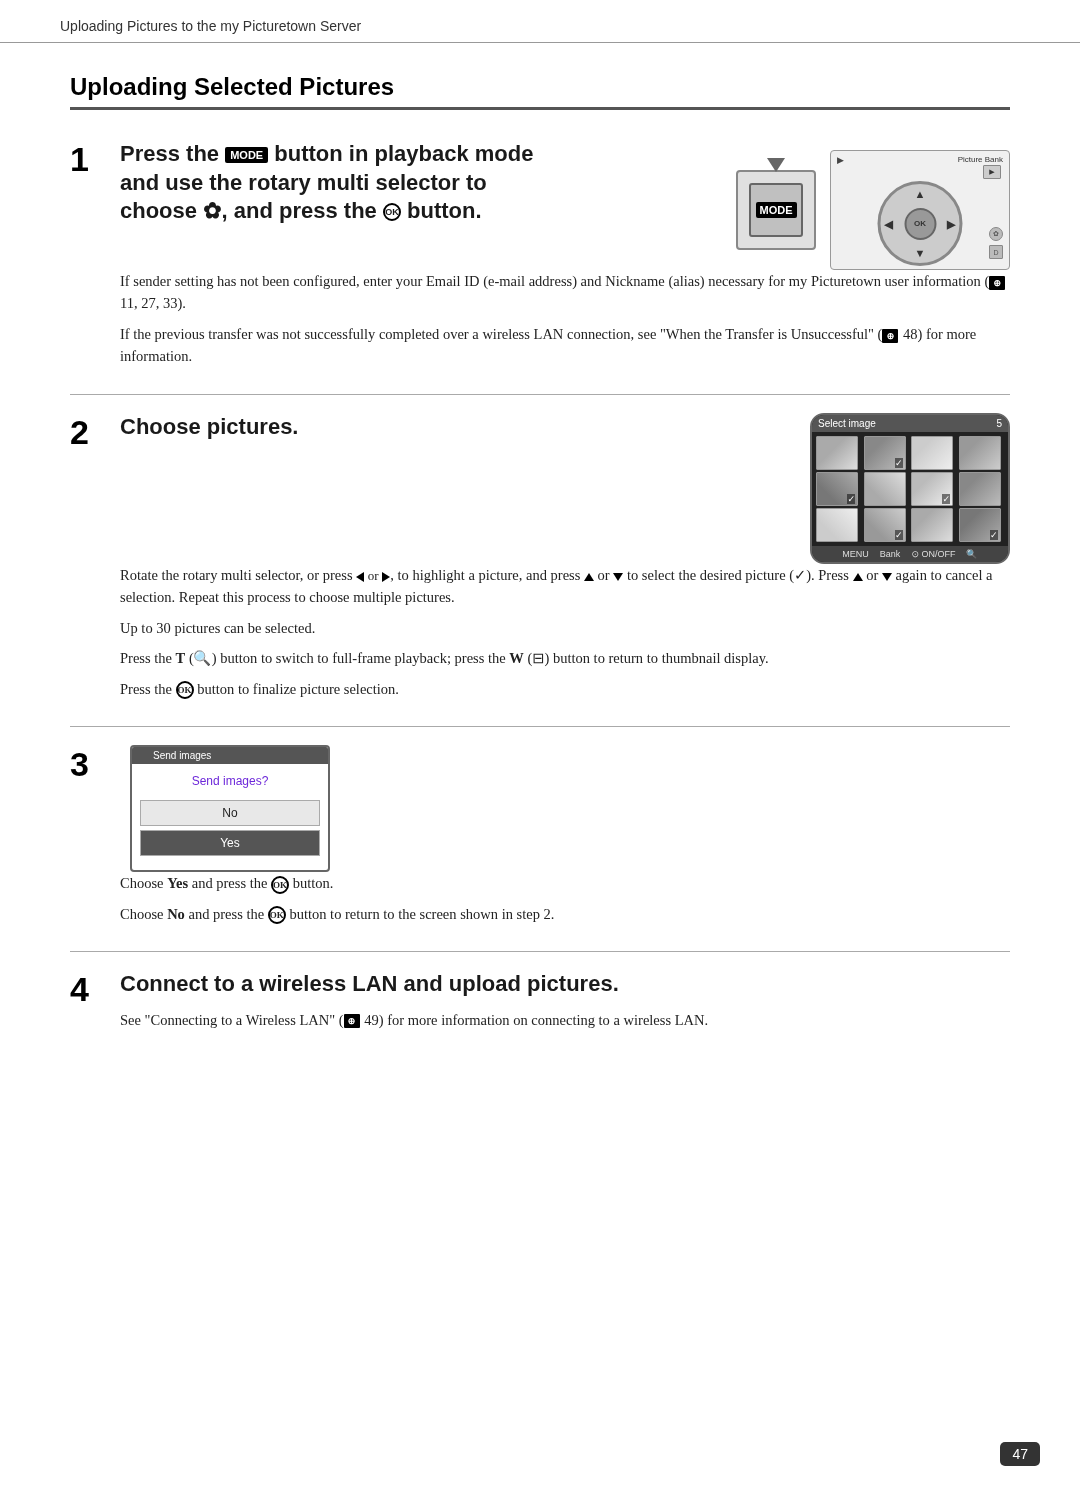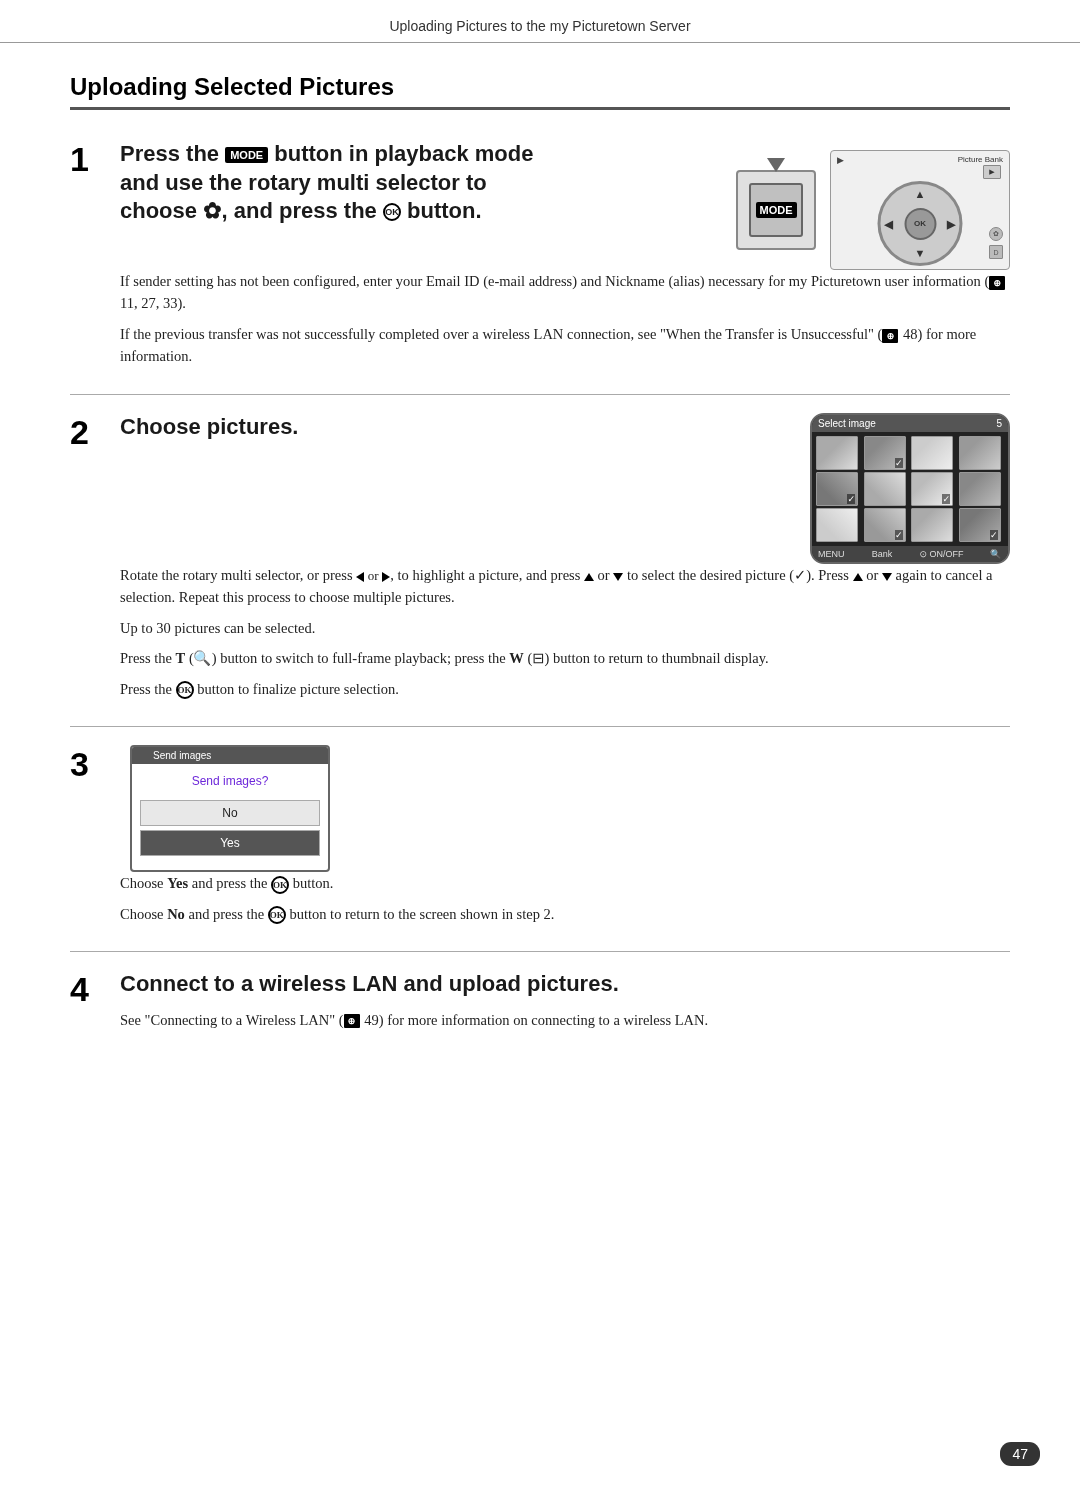"Uploading Pictures to the my" .page-header { text-align: center -> none }
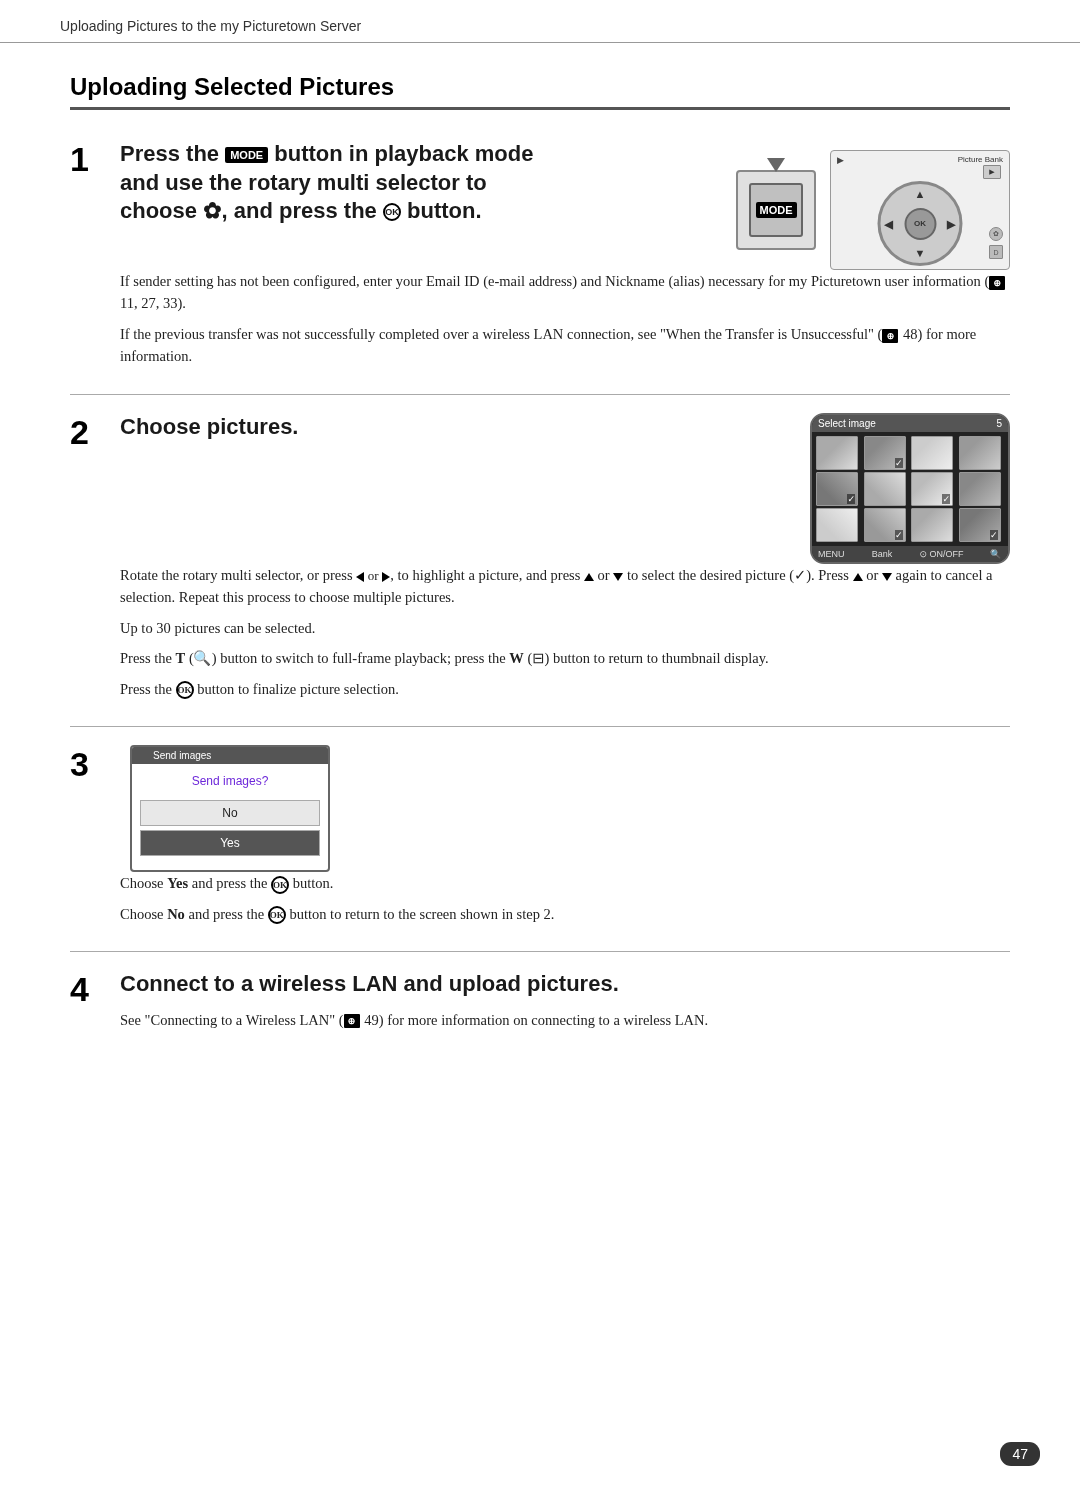"MENU" .select-image-footer { justify-content: space-between -> center; padding: 3px 6px -> 3px 0 }
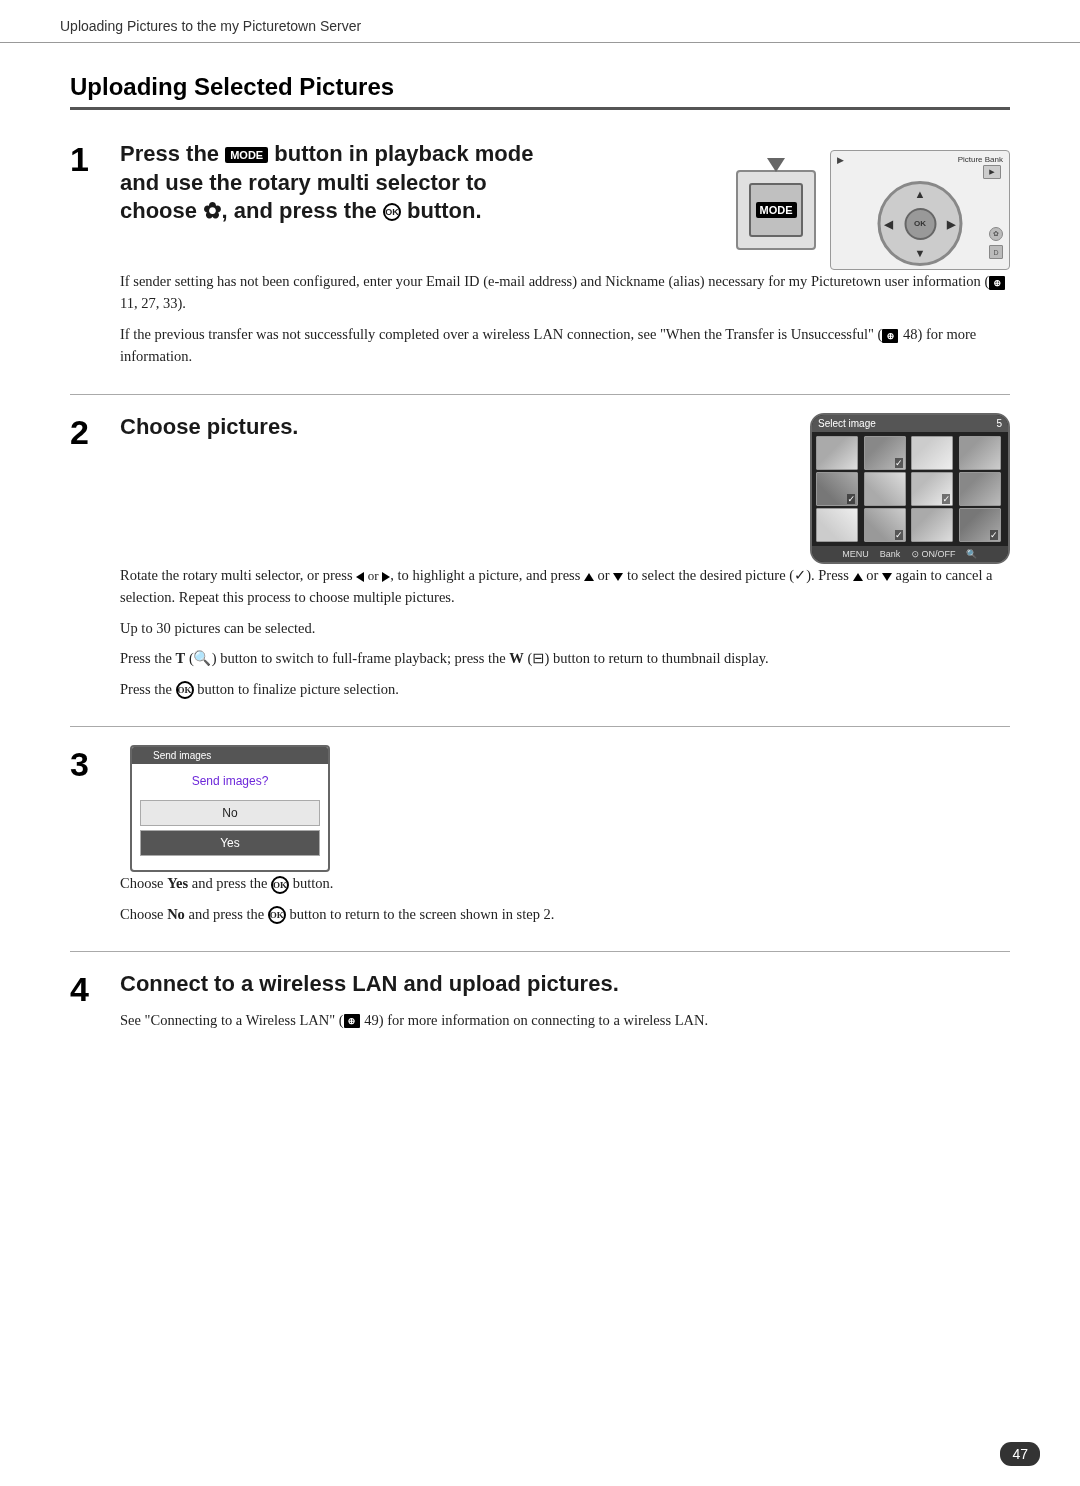"47" .page-number { border-radius: 11px -> 5px }
